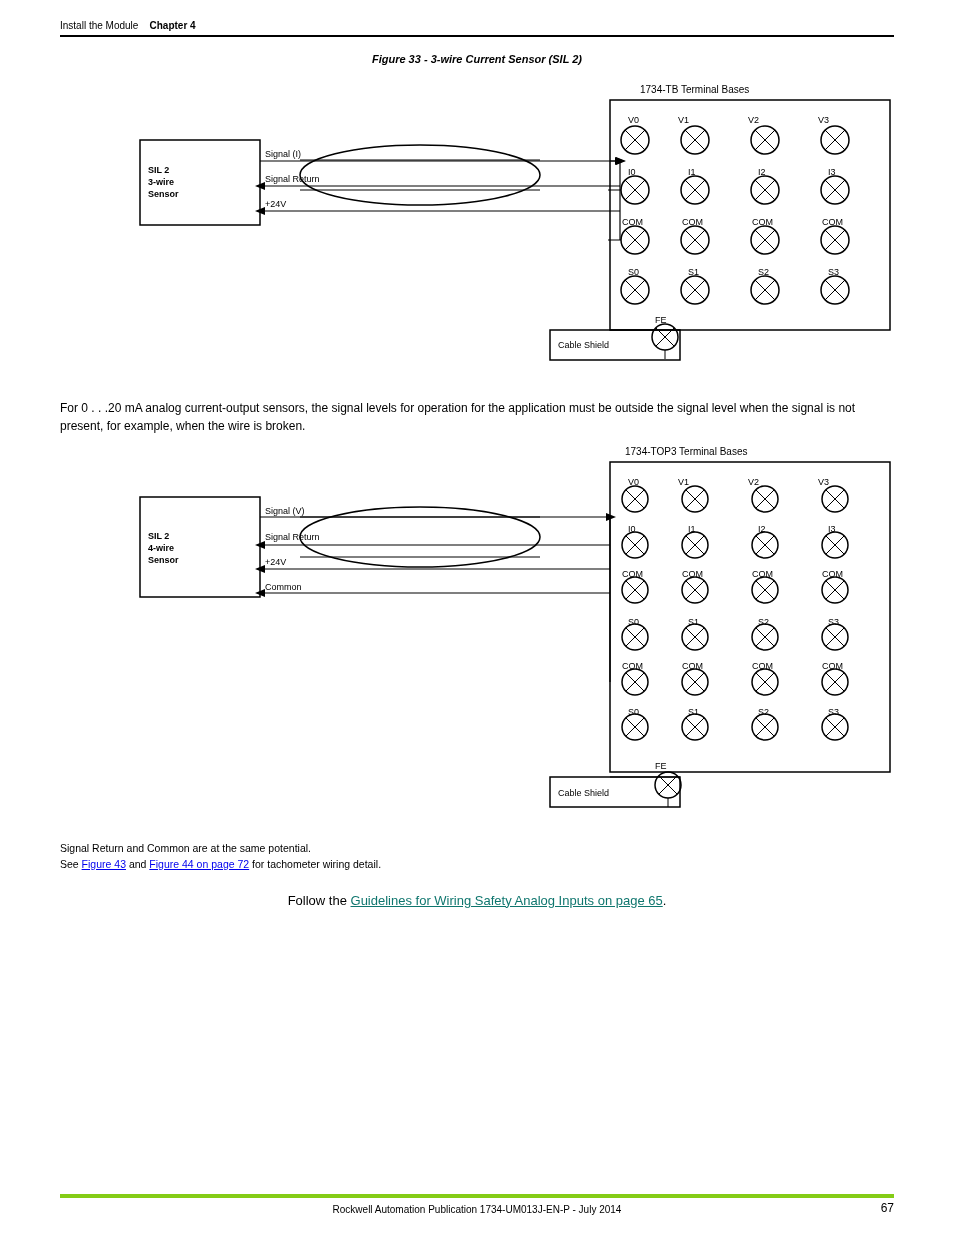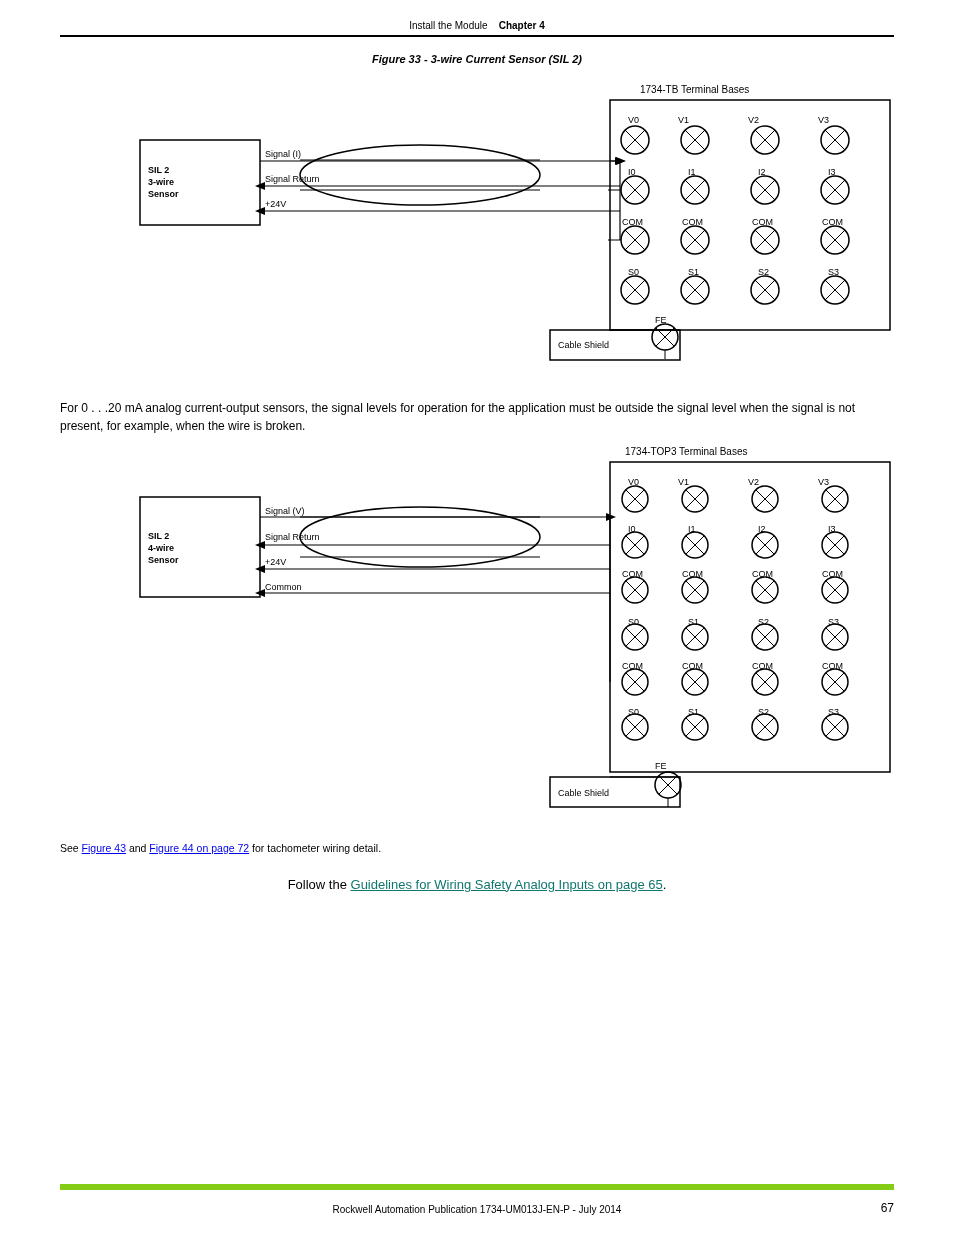"Install the Module Chapter 4" .header-bar { justify-content: center -> flex-start }
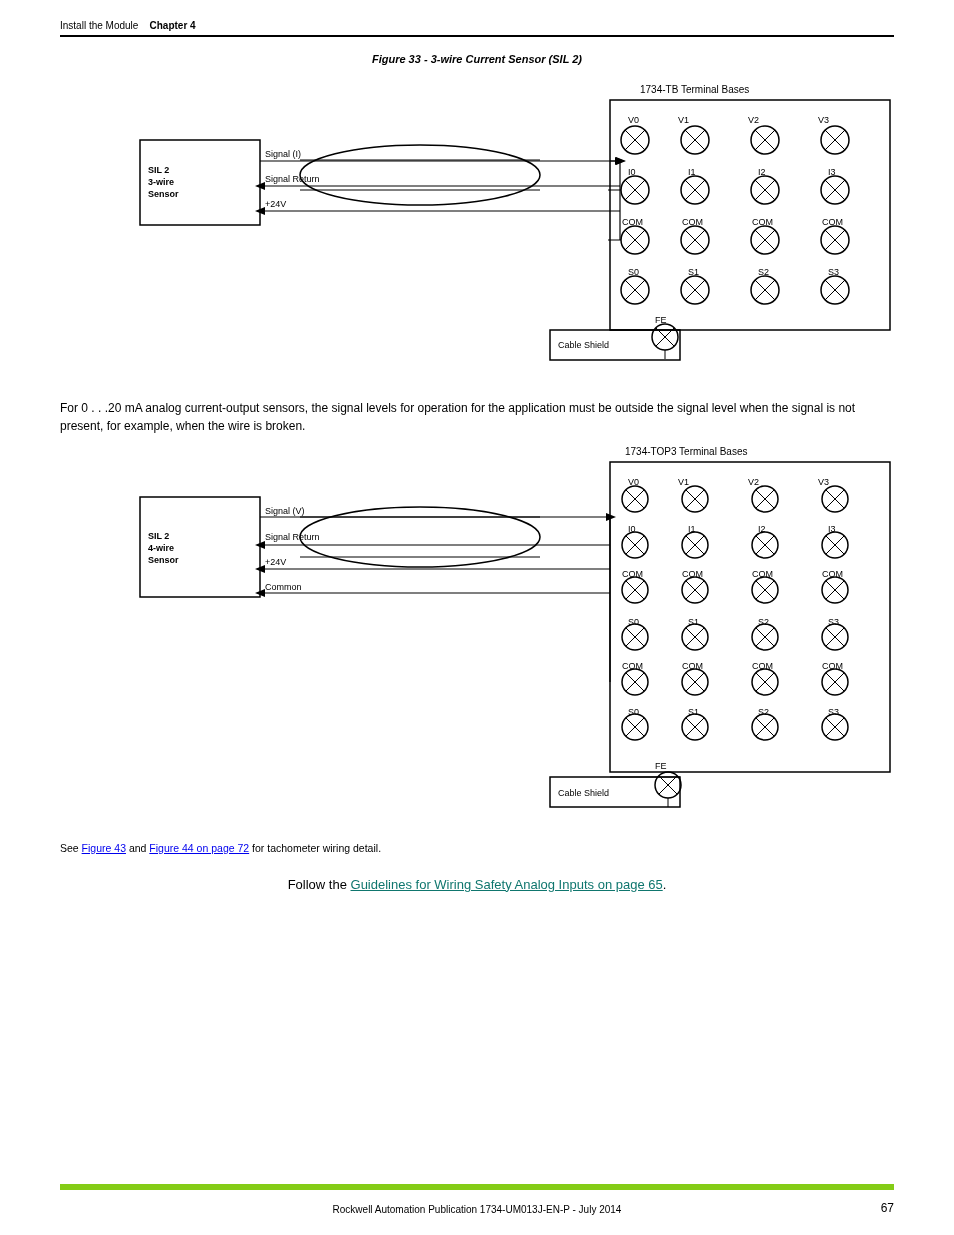"Signal Return and Common are" div { html: none -> <div>Signal Return and Common are at the same potential.</div> }
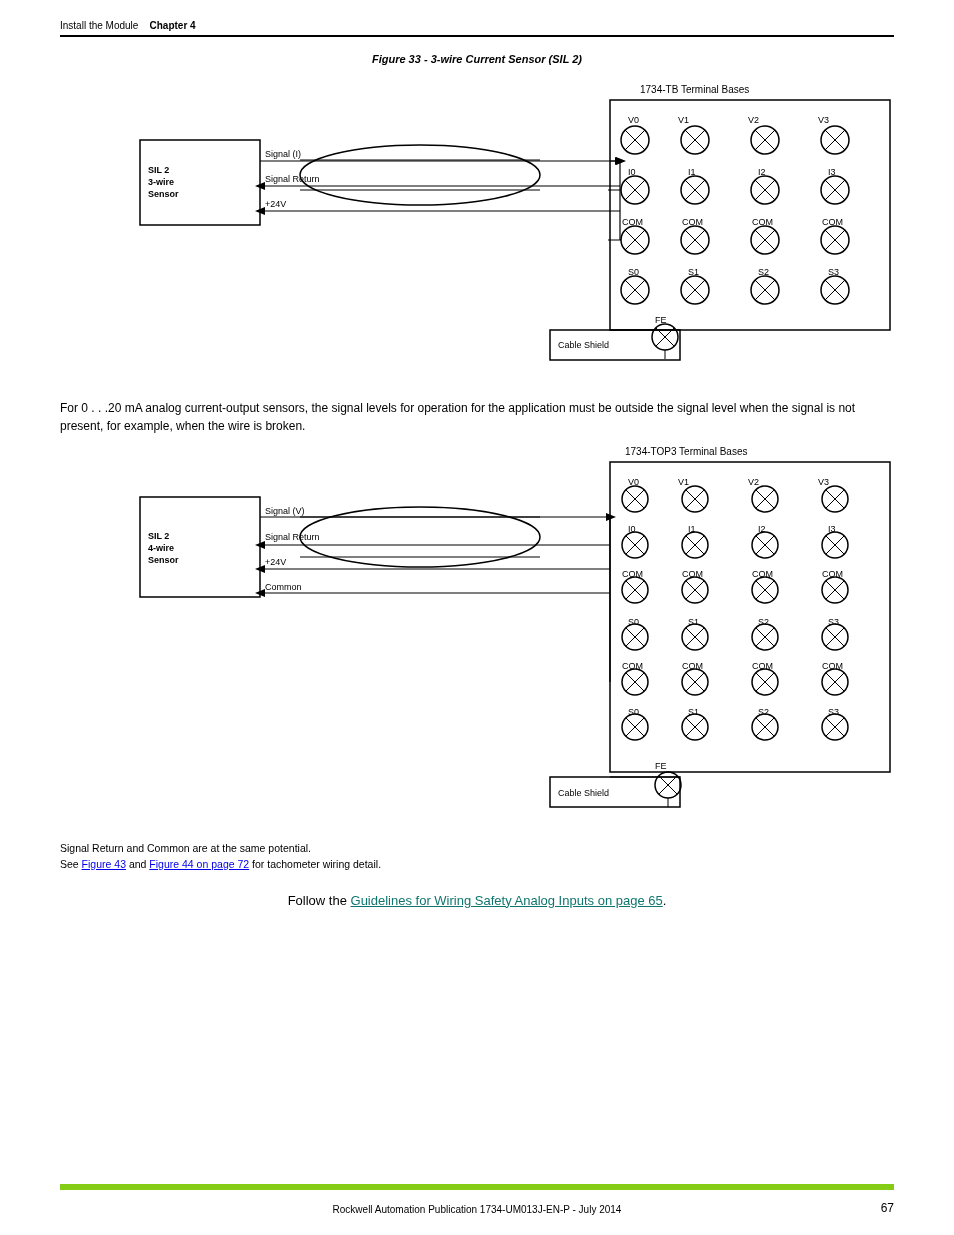"Rockwell Automation Publication" .page-footer { border-top: 6px solid #84cc16 -> 4px solid #84cc16; padding-top: 14px -> 6px }
